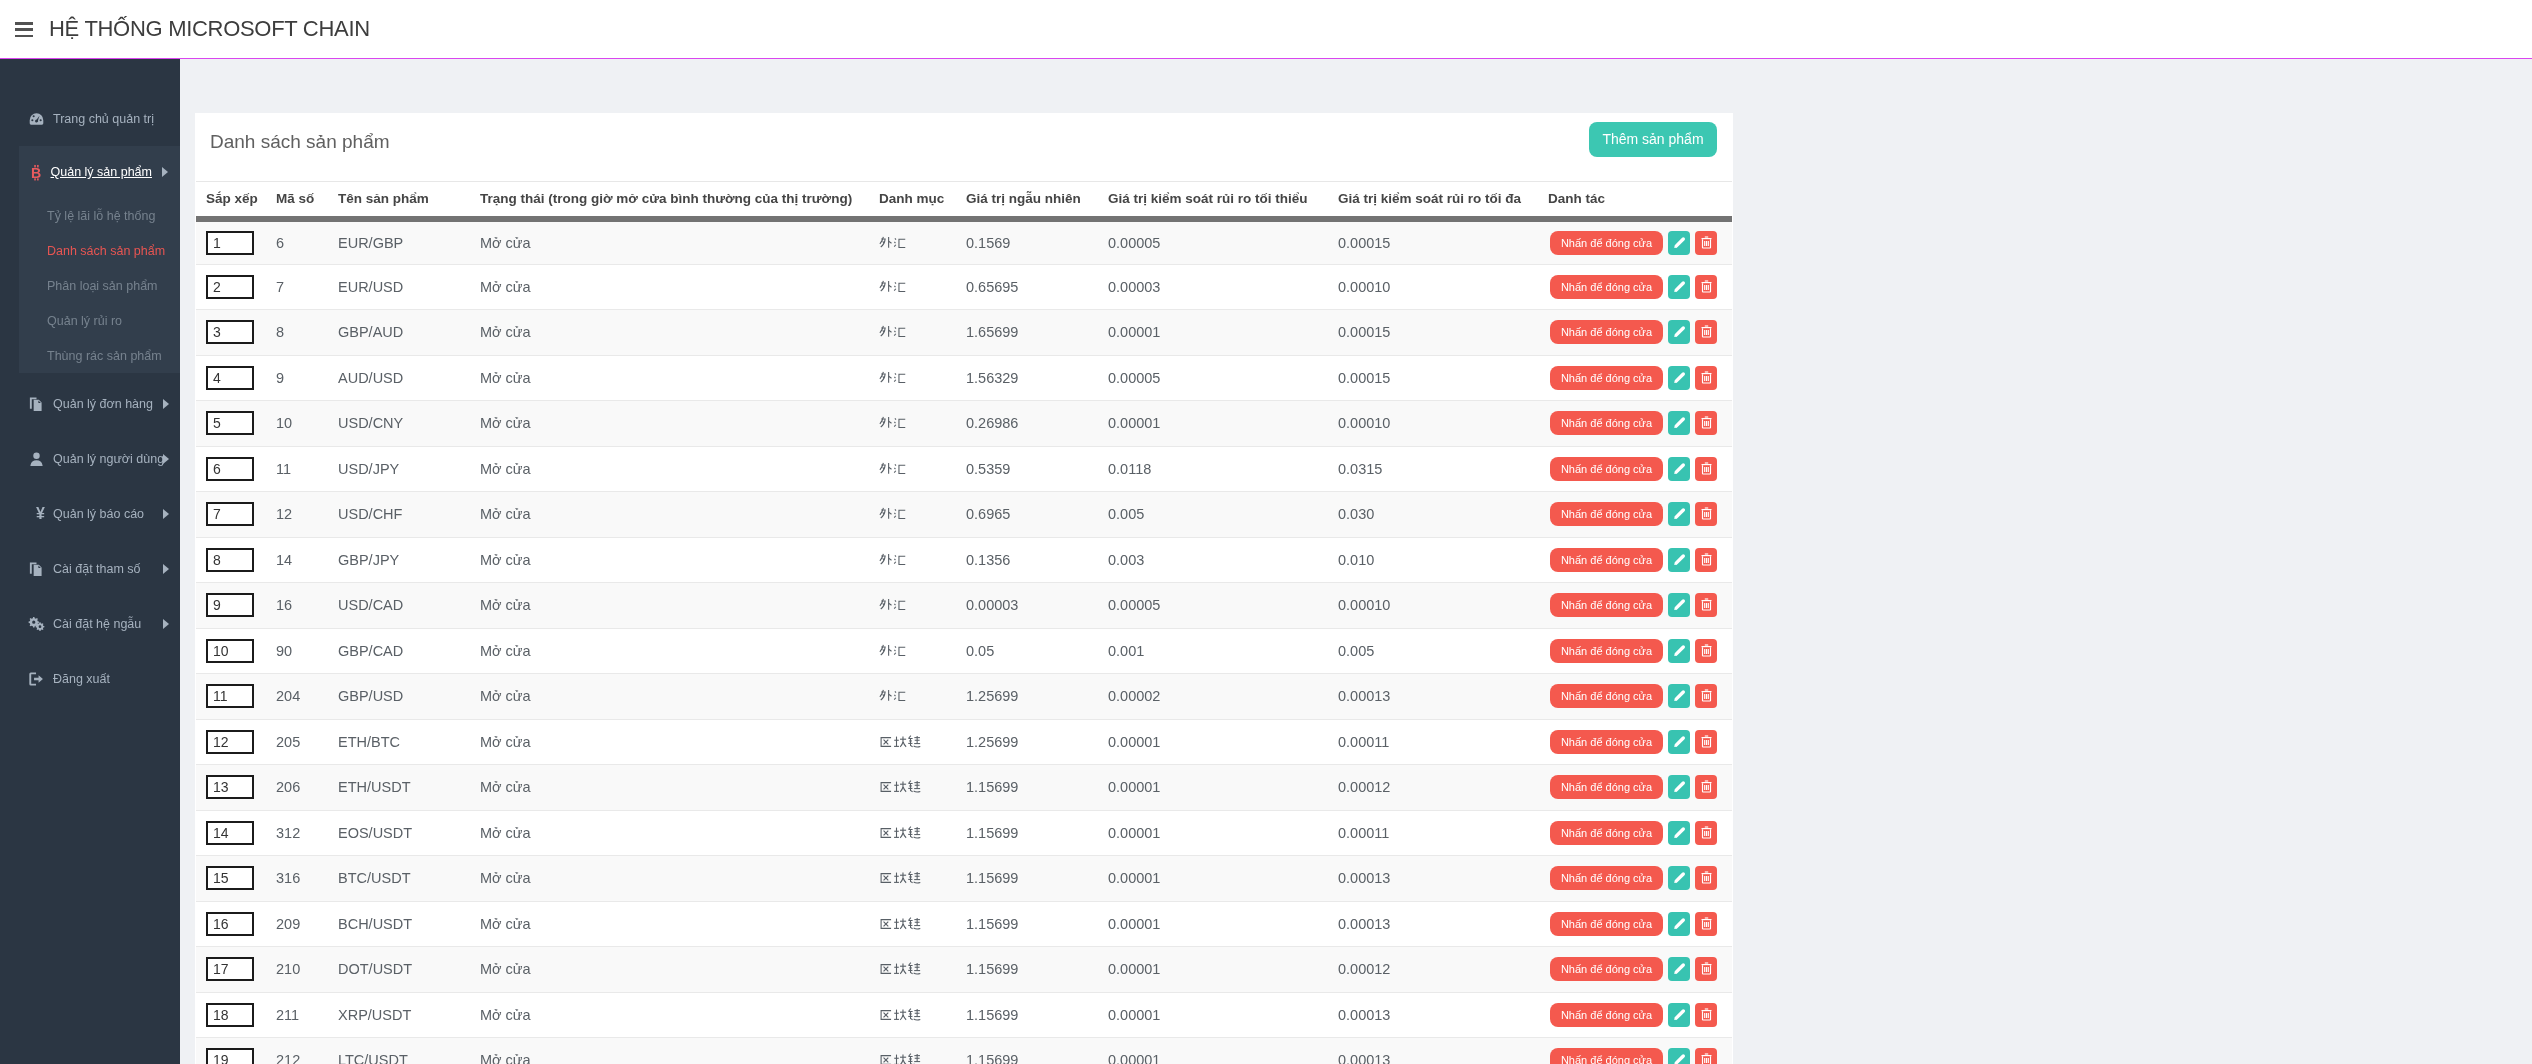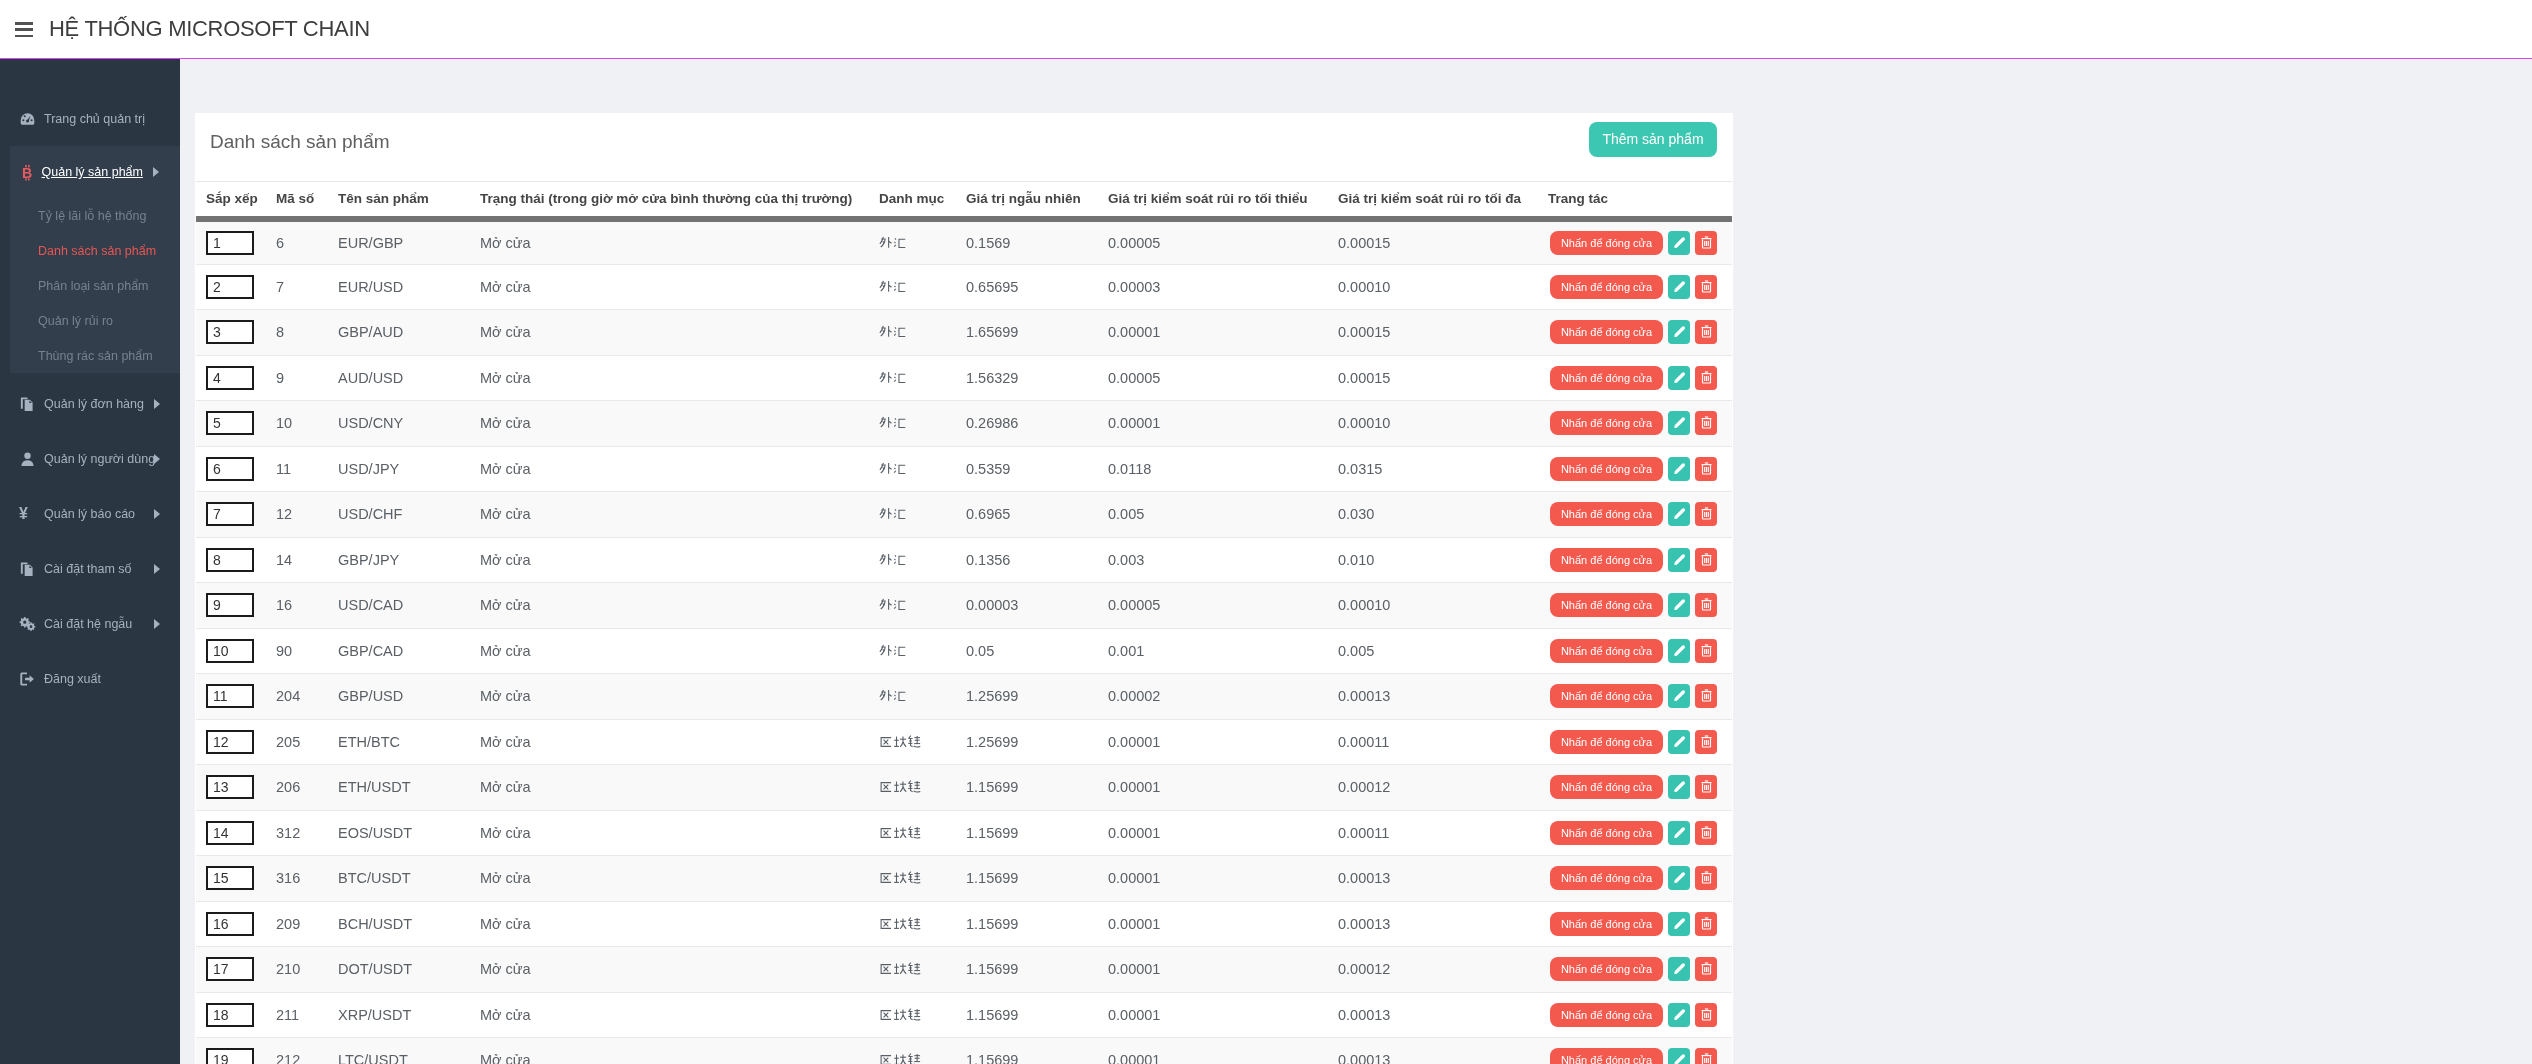"Trang chủ quản trị" .menu { left: 0 -> 9px; text-align: none -> right }
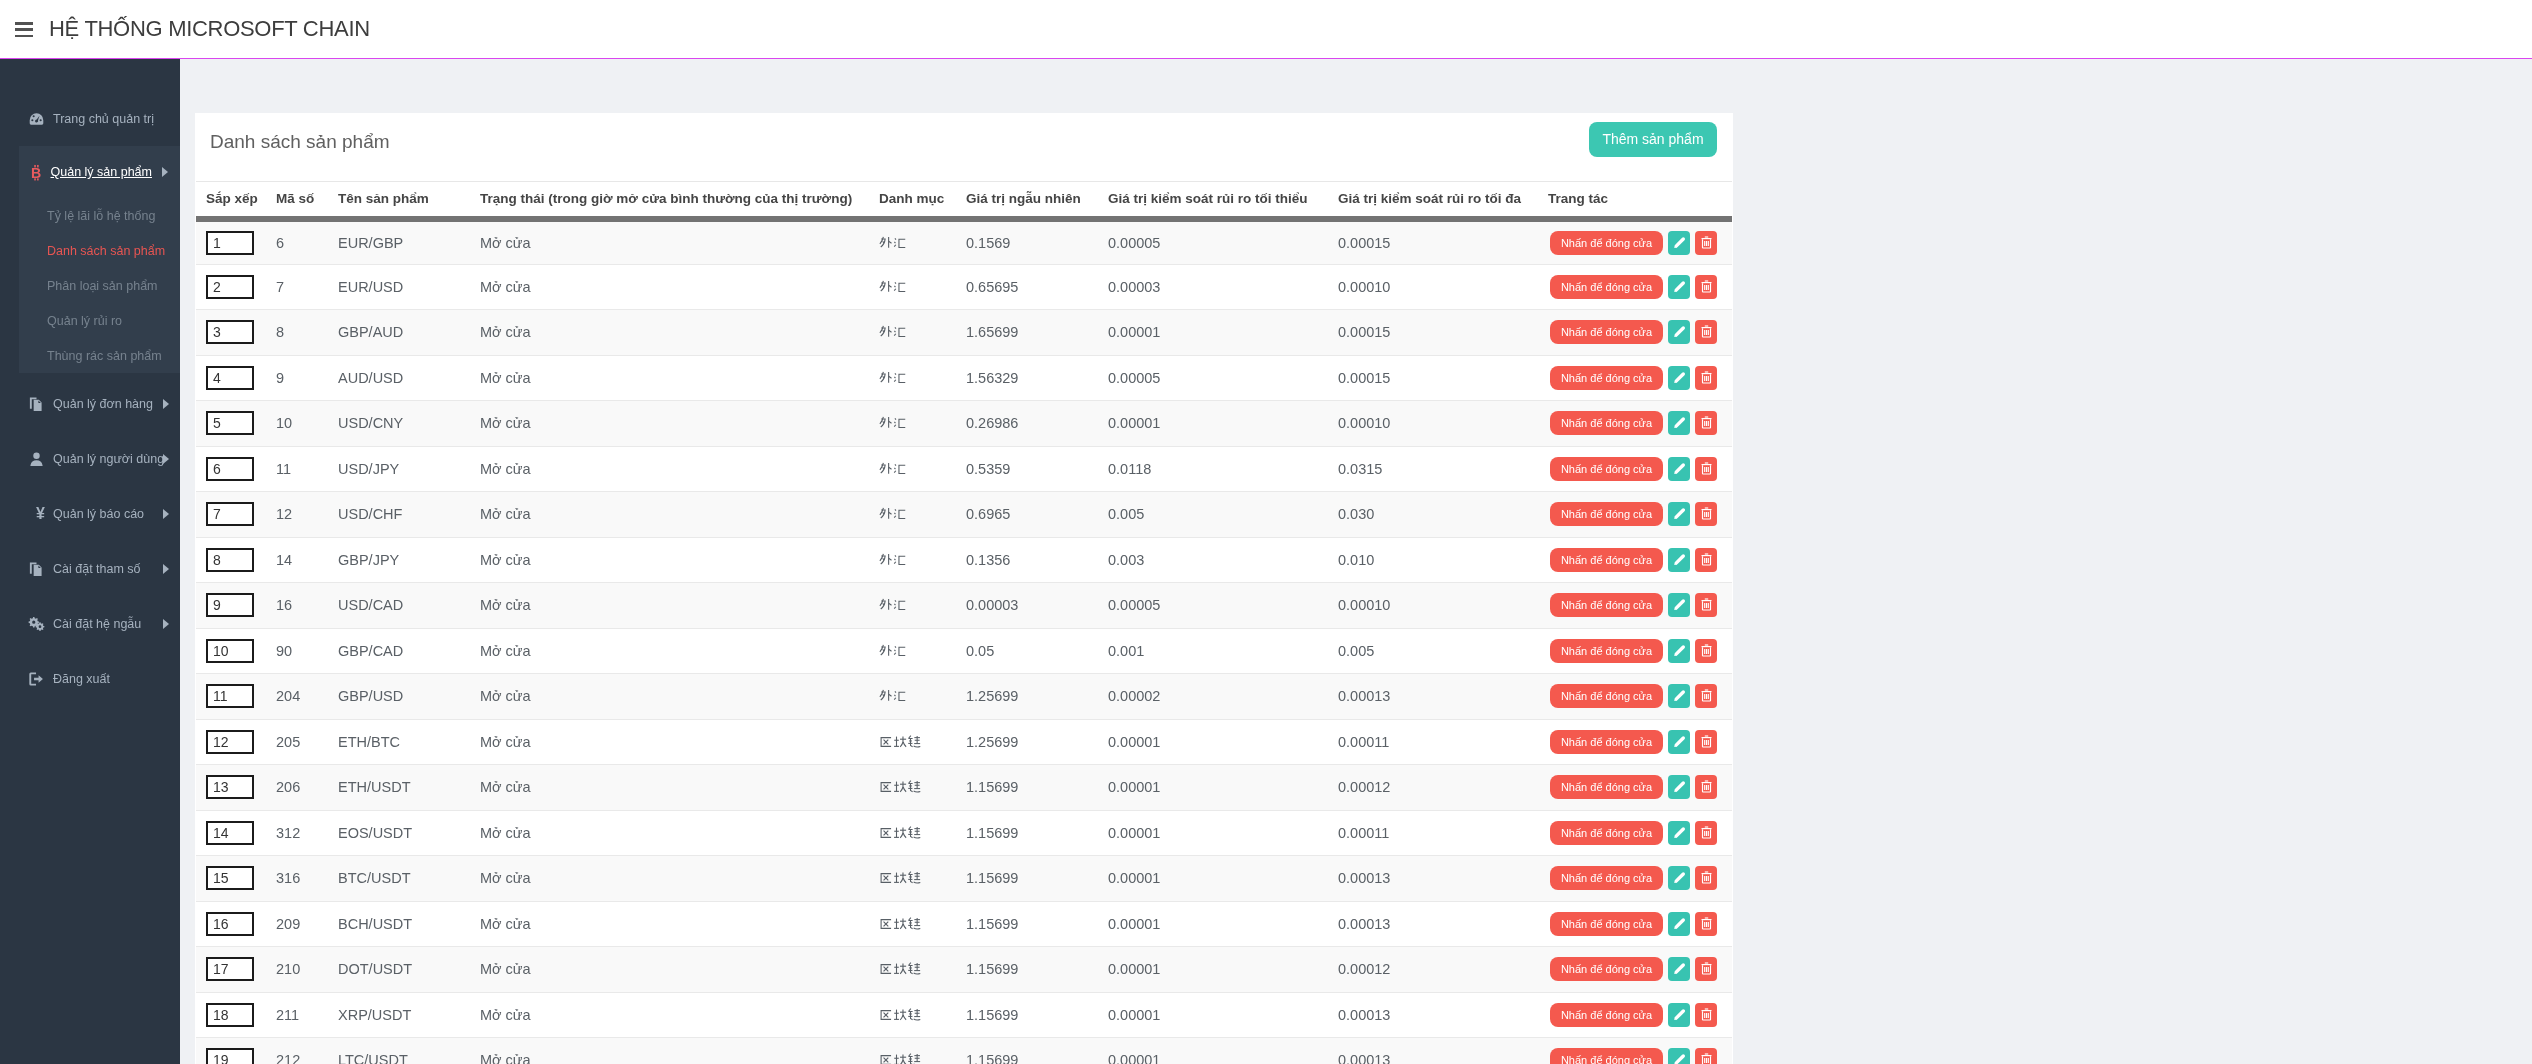"Trang tác" th { text: Trang -> Danh }
